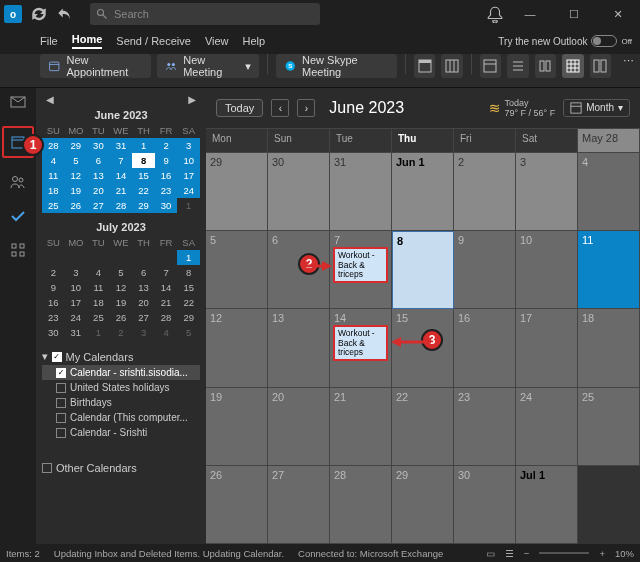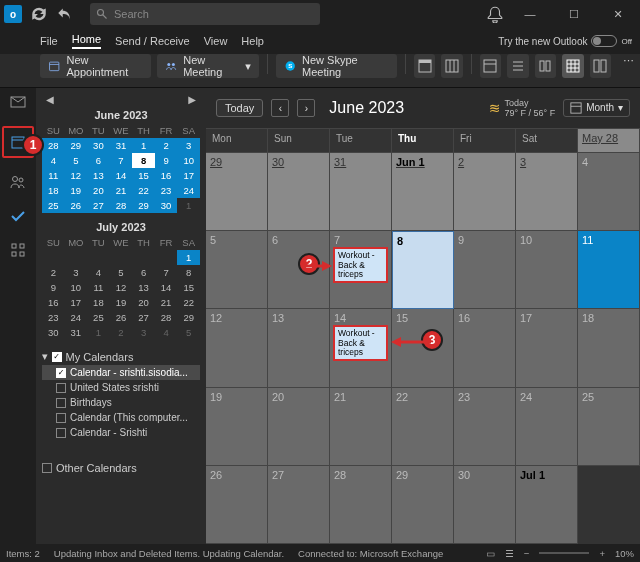"Home" .menubar .active { font-weight: 400 -> 700 }
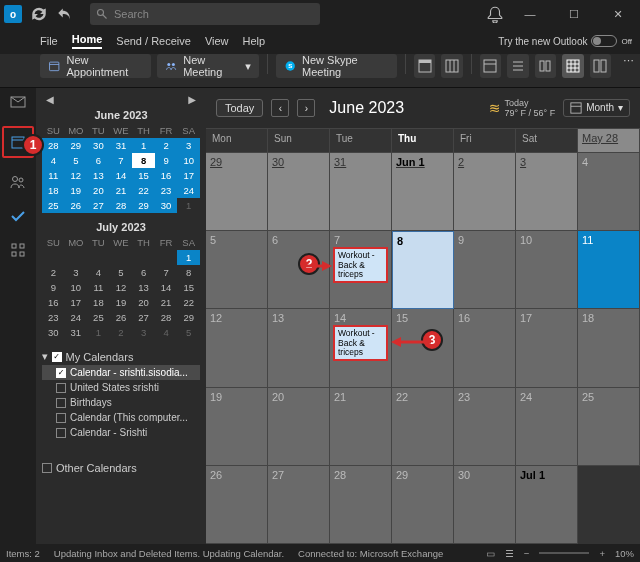"May 28" .cell.light { text-decoration: underline -> none }
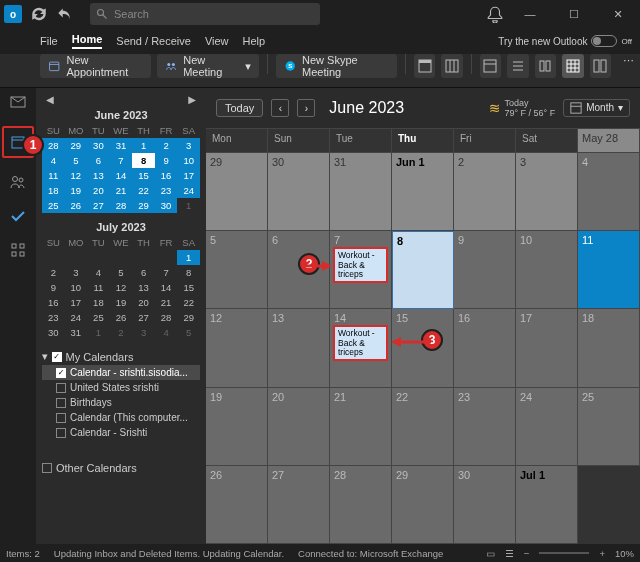"United States srishti" span { text: srishti -> holidays }
